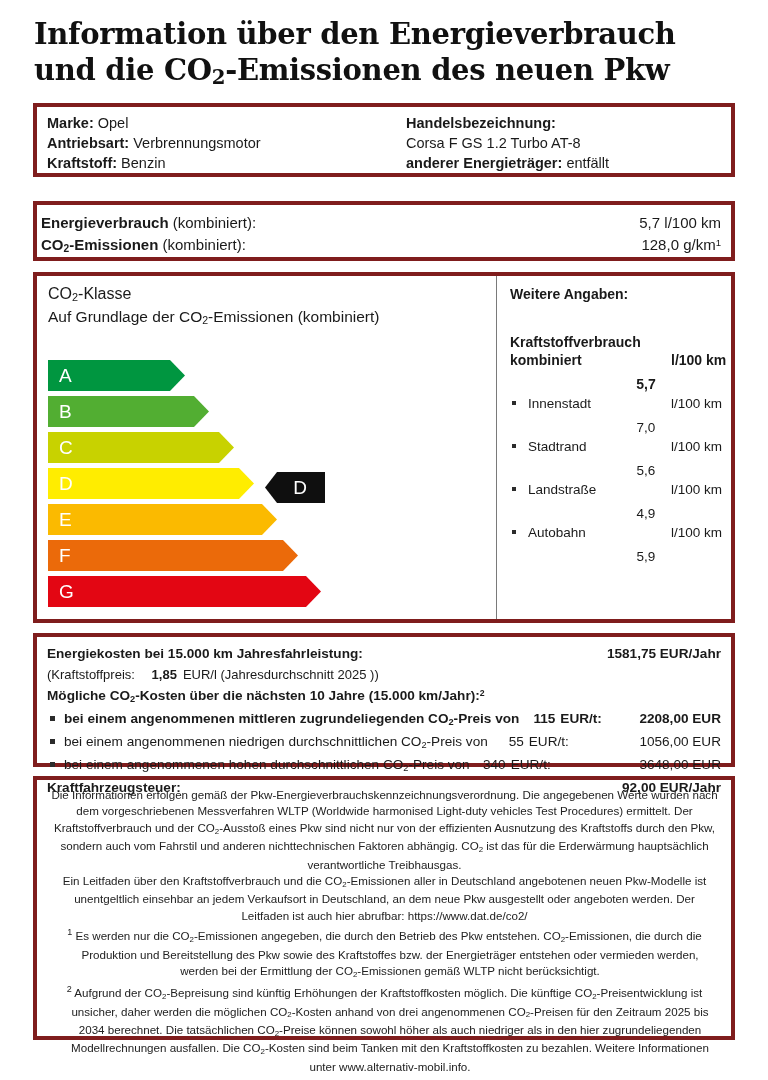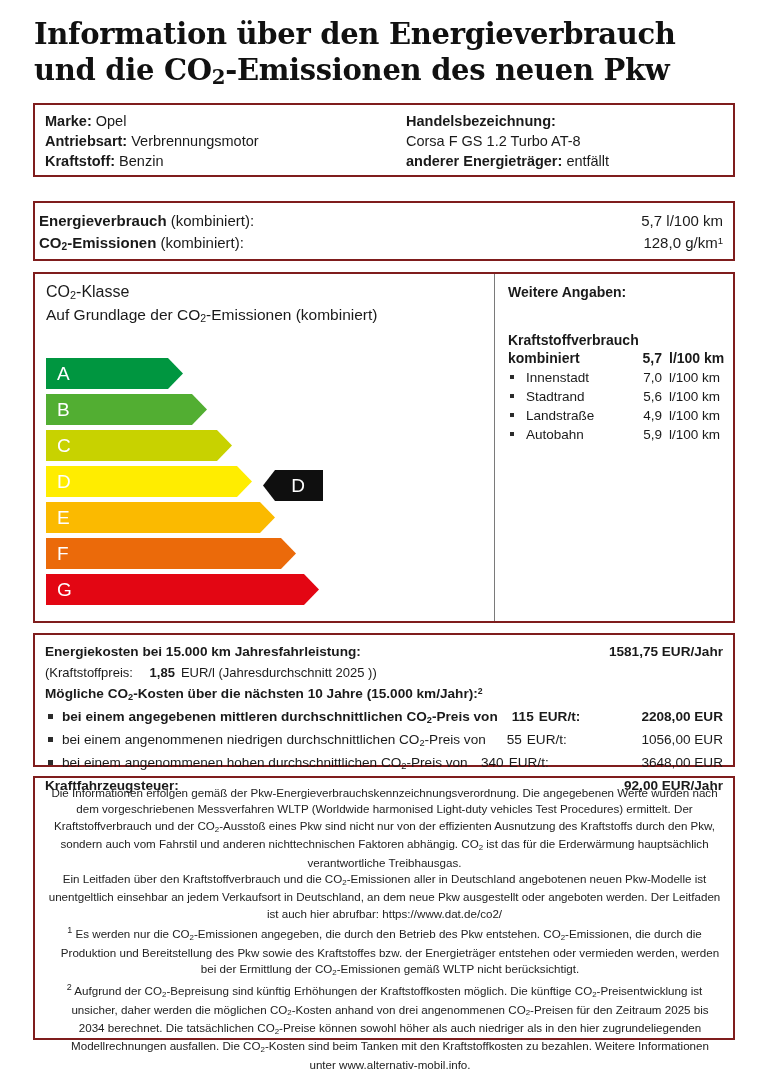"Marke: Opel" .box { border: 2px solid #7f1d1d -> 4px solid #7f1d1d }
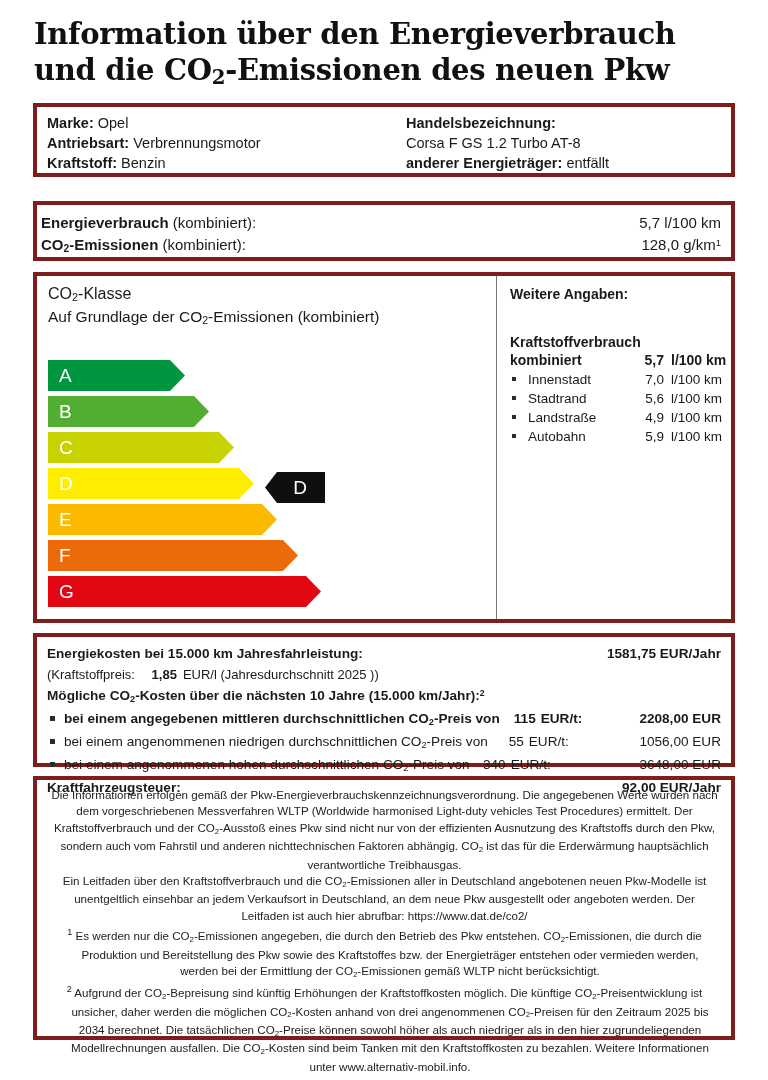"5,7" .kv-row .v { margin-top: none -> 24px; text-align: right -> center }
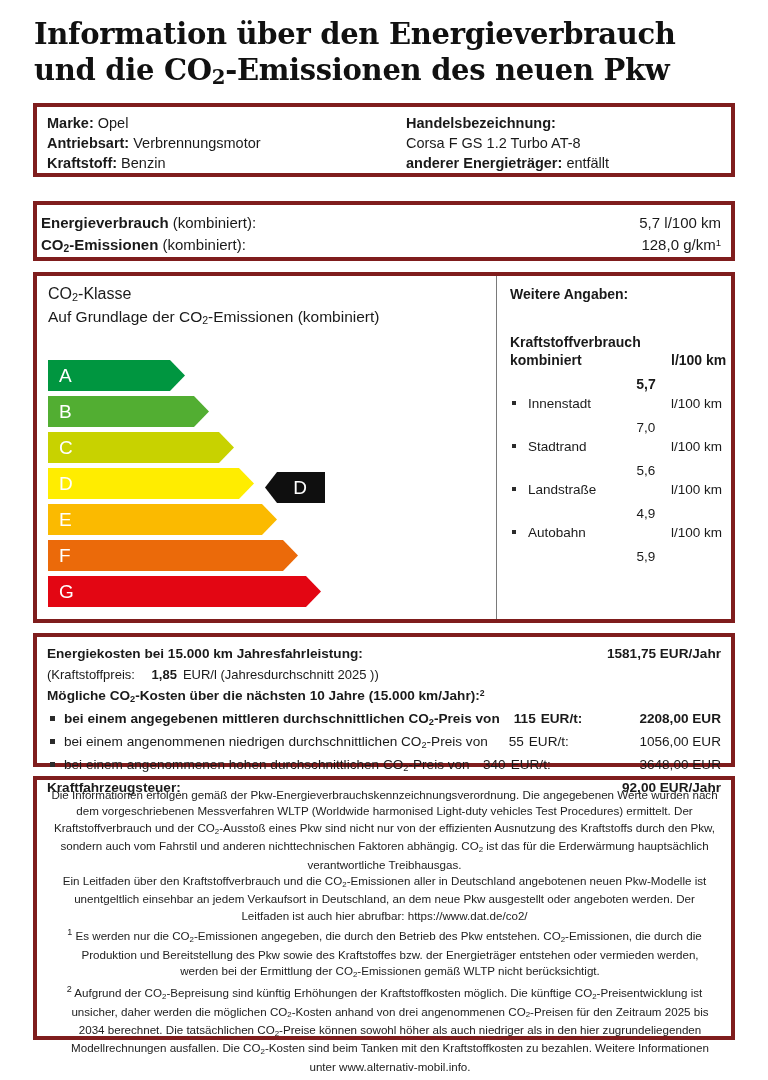"bei einem angegebenen mittleren" span { text: angegebenen mittleren durchschnittlichen -> angenommenen mittleren zugrundeliegenden }
